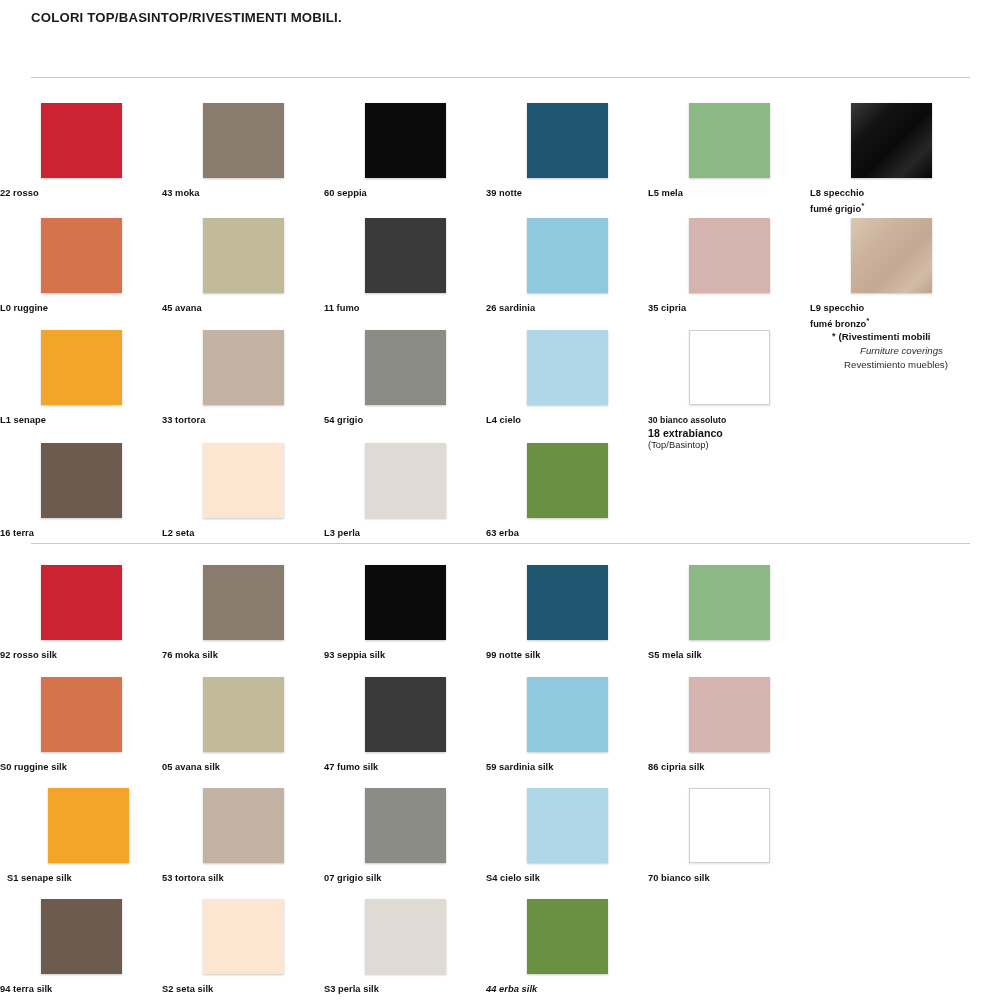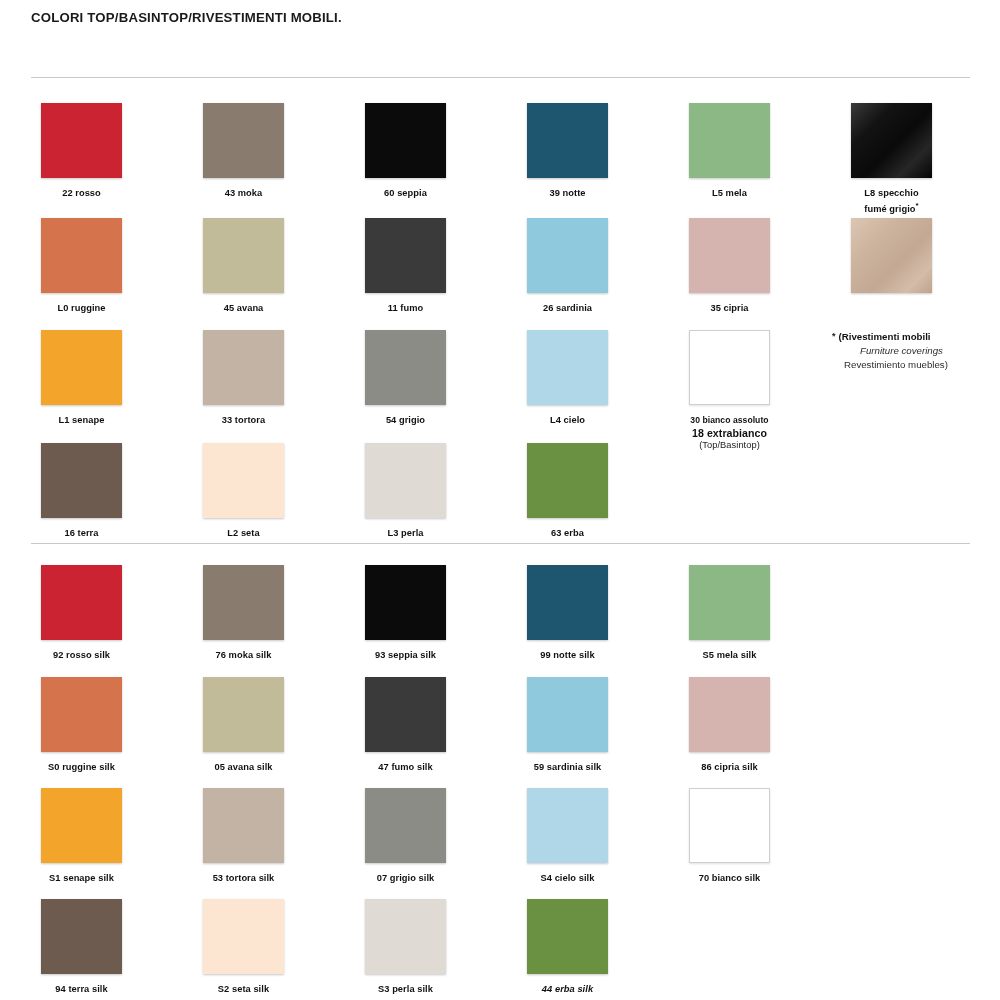"22 rosso" .labels { text-align: center -> none }
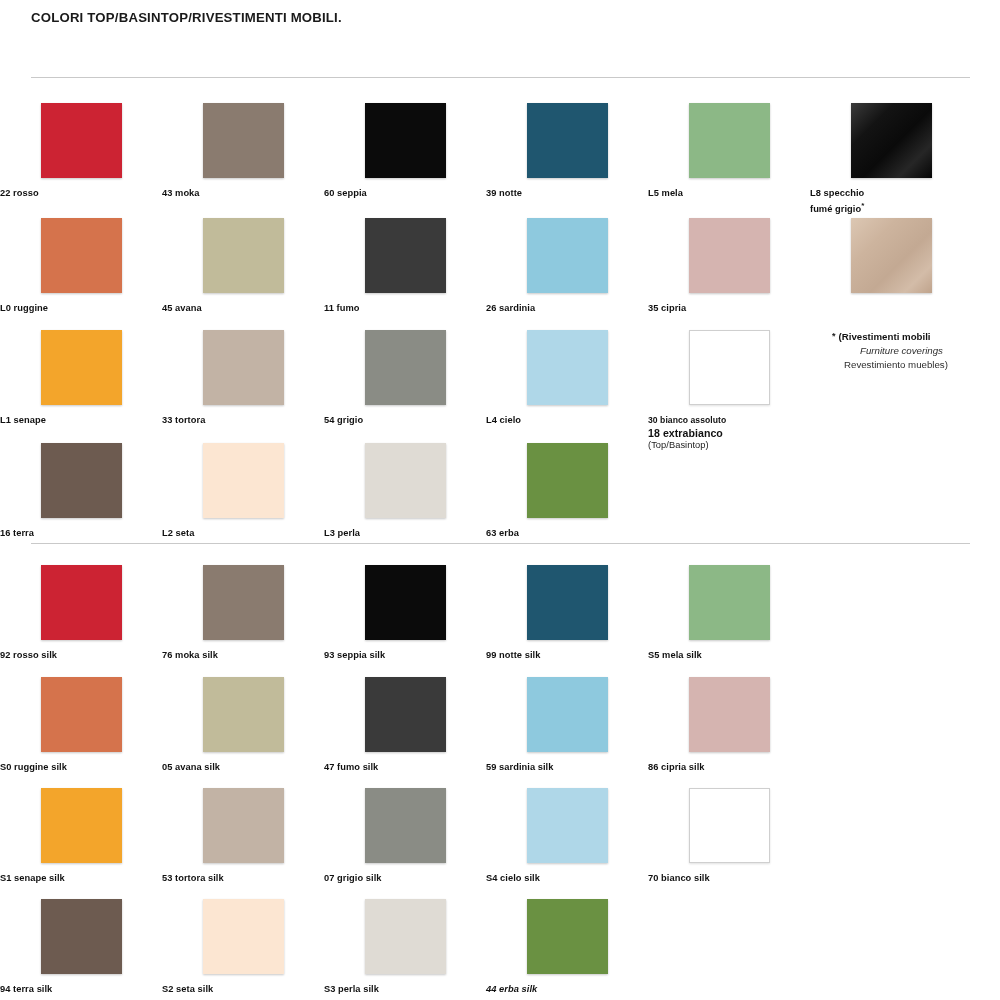"L9 specchio" div.labels { html: none -> <div> <div>L9 specchio</div> <div>fumé bronzo<span>*</span></div> </div> }
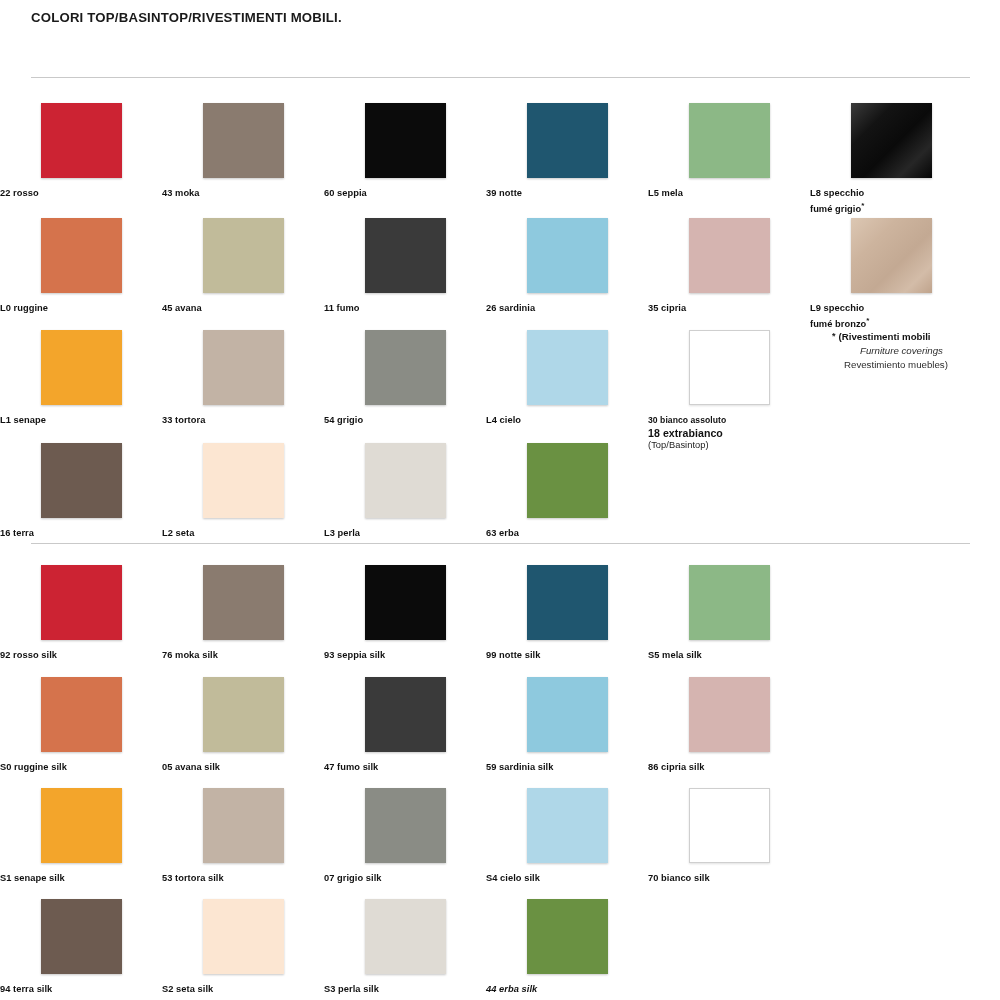"S1 senape silk" div.cell { left: 0px -> 7px }
